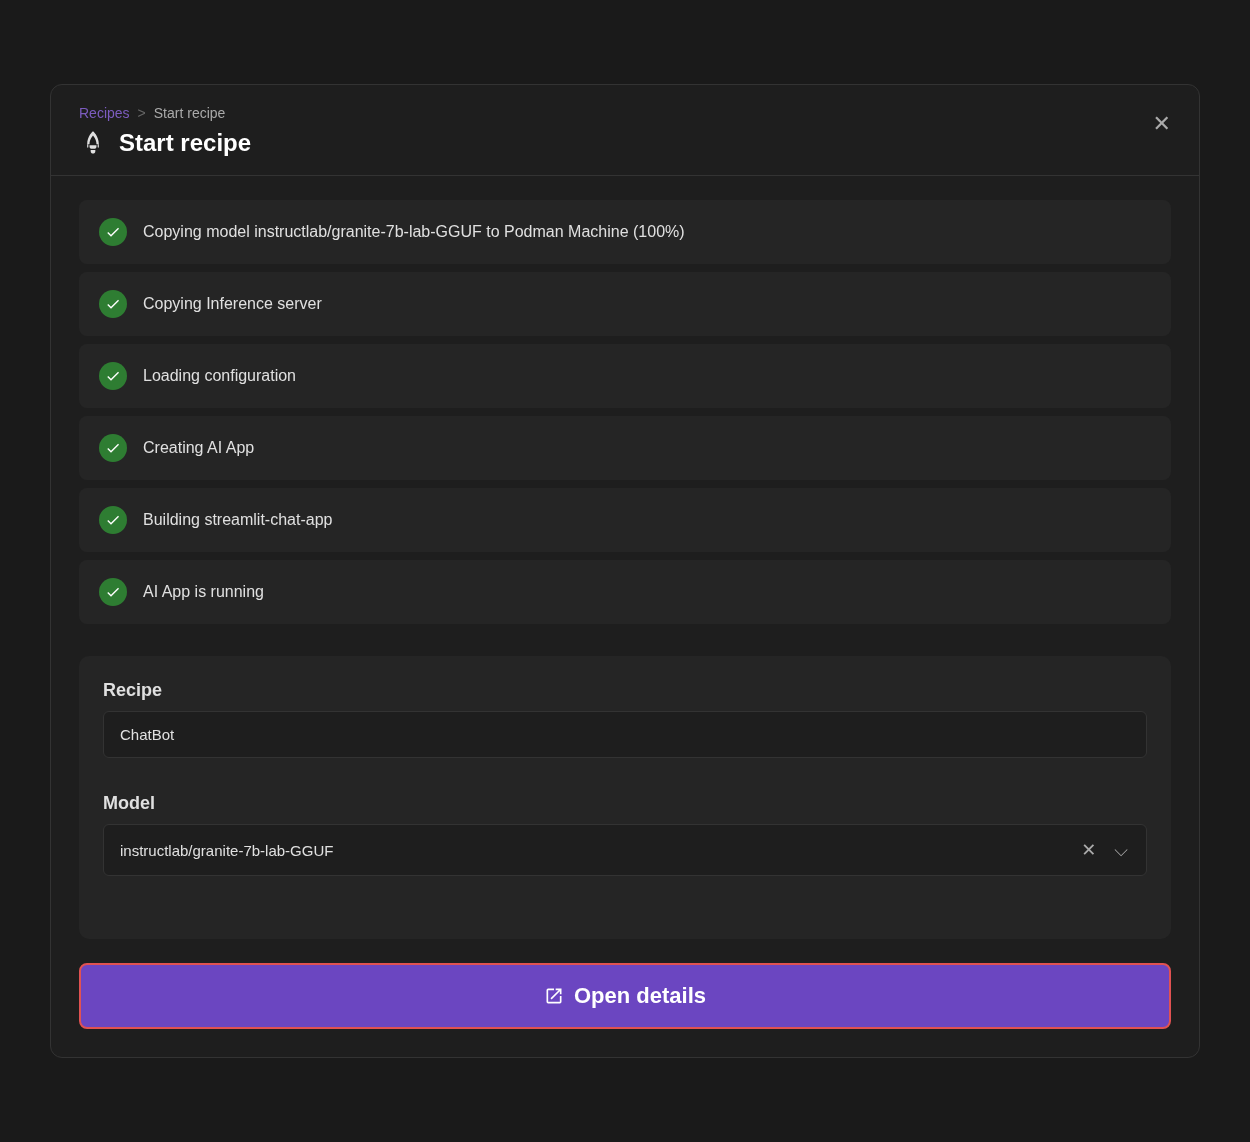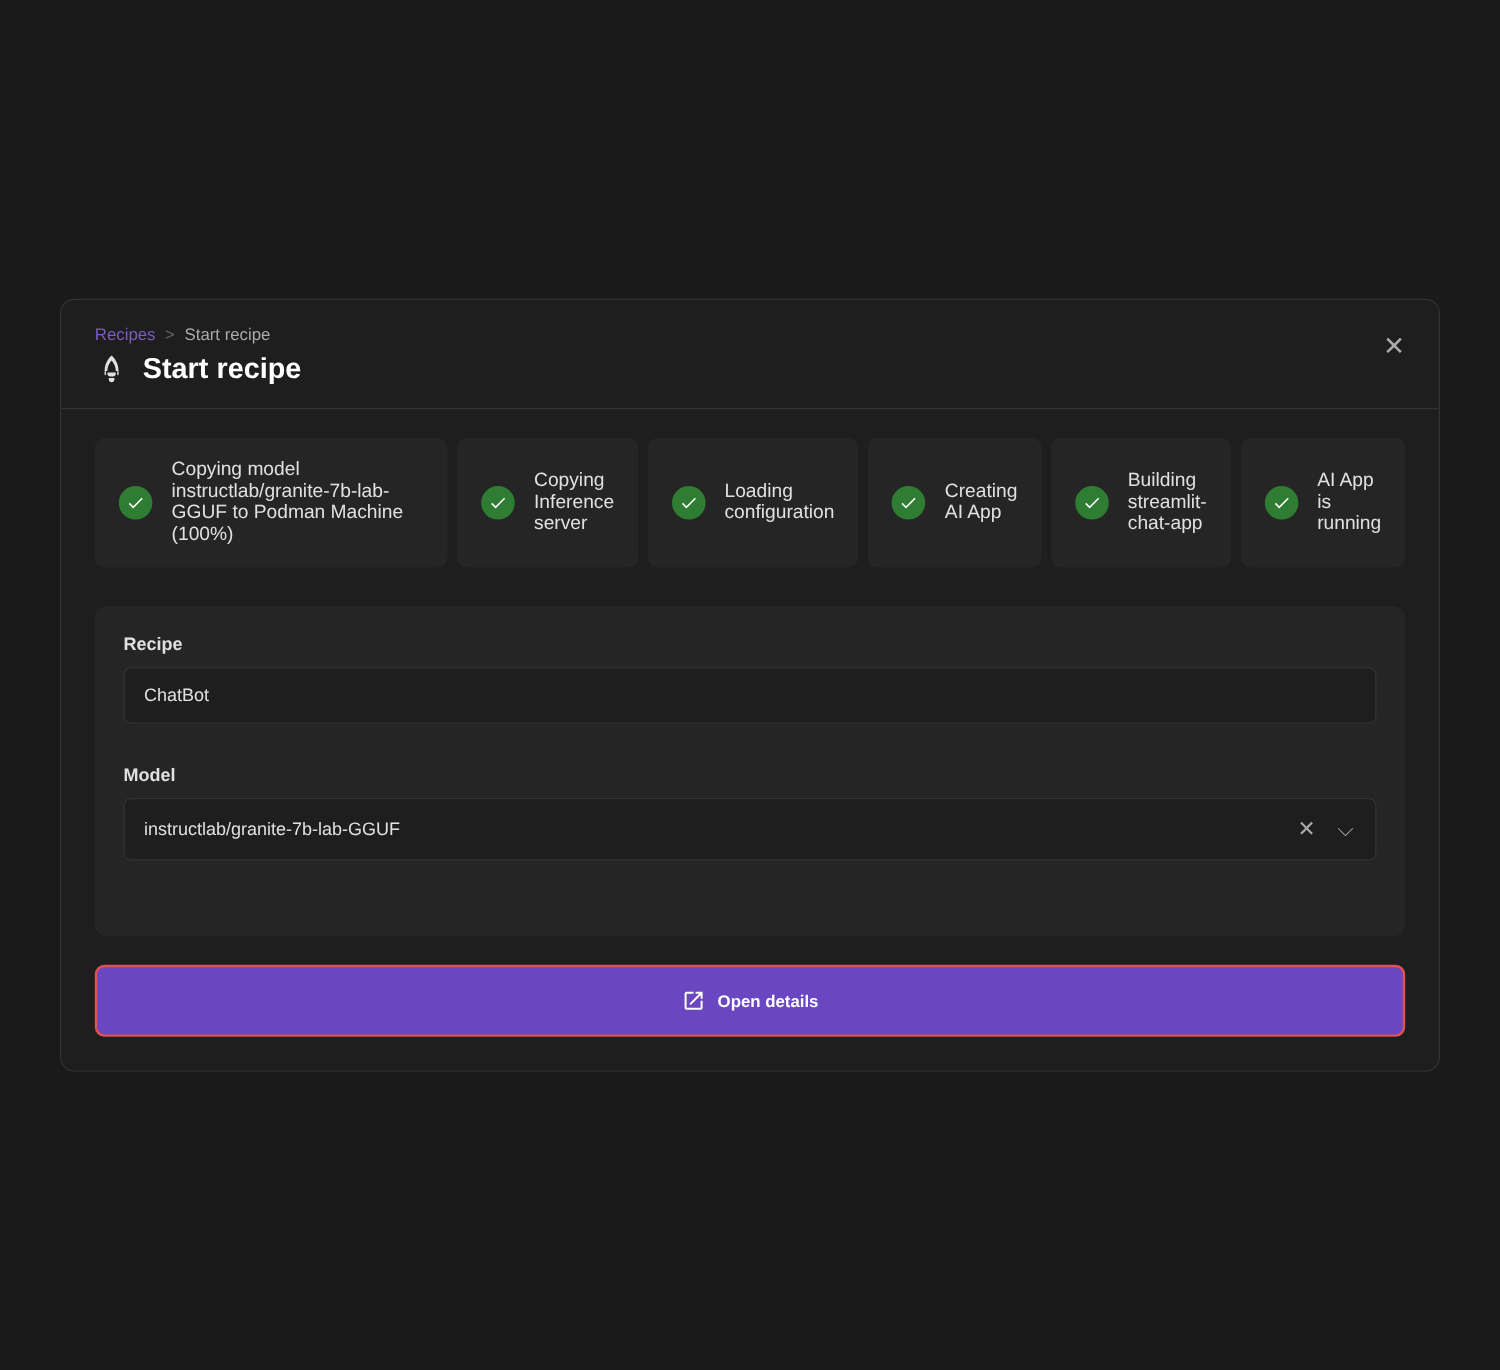"Copying model" .step-list { flex-direction: row -> column }
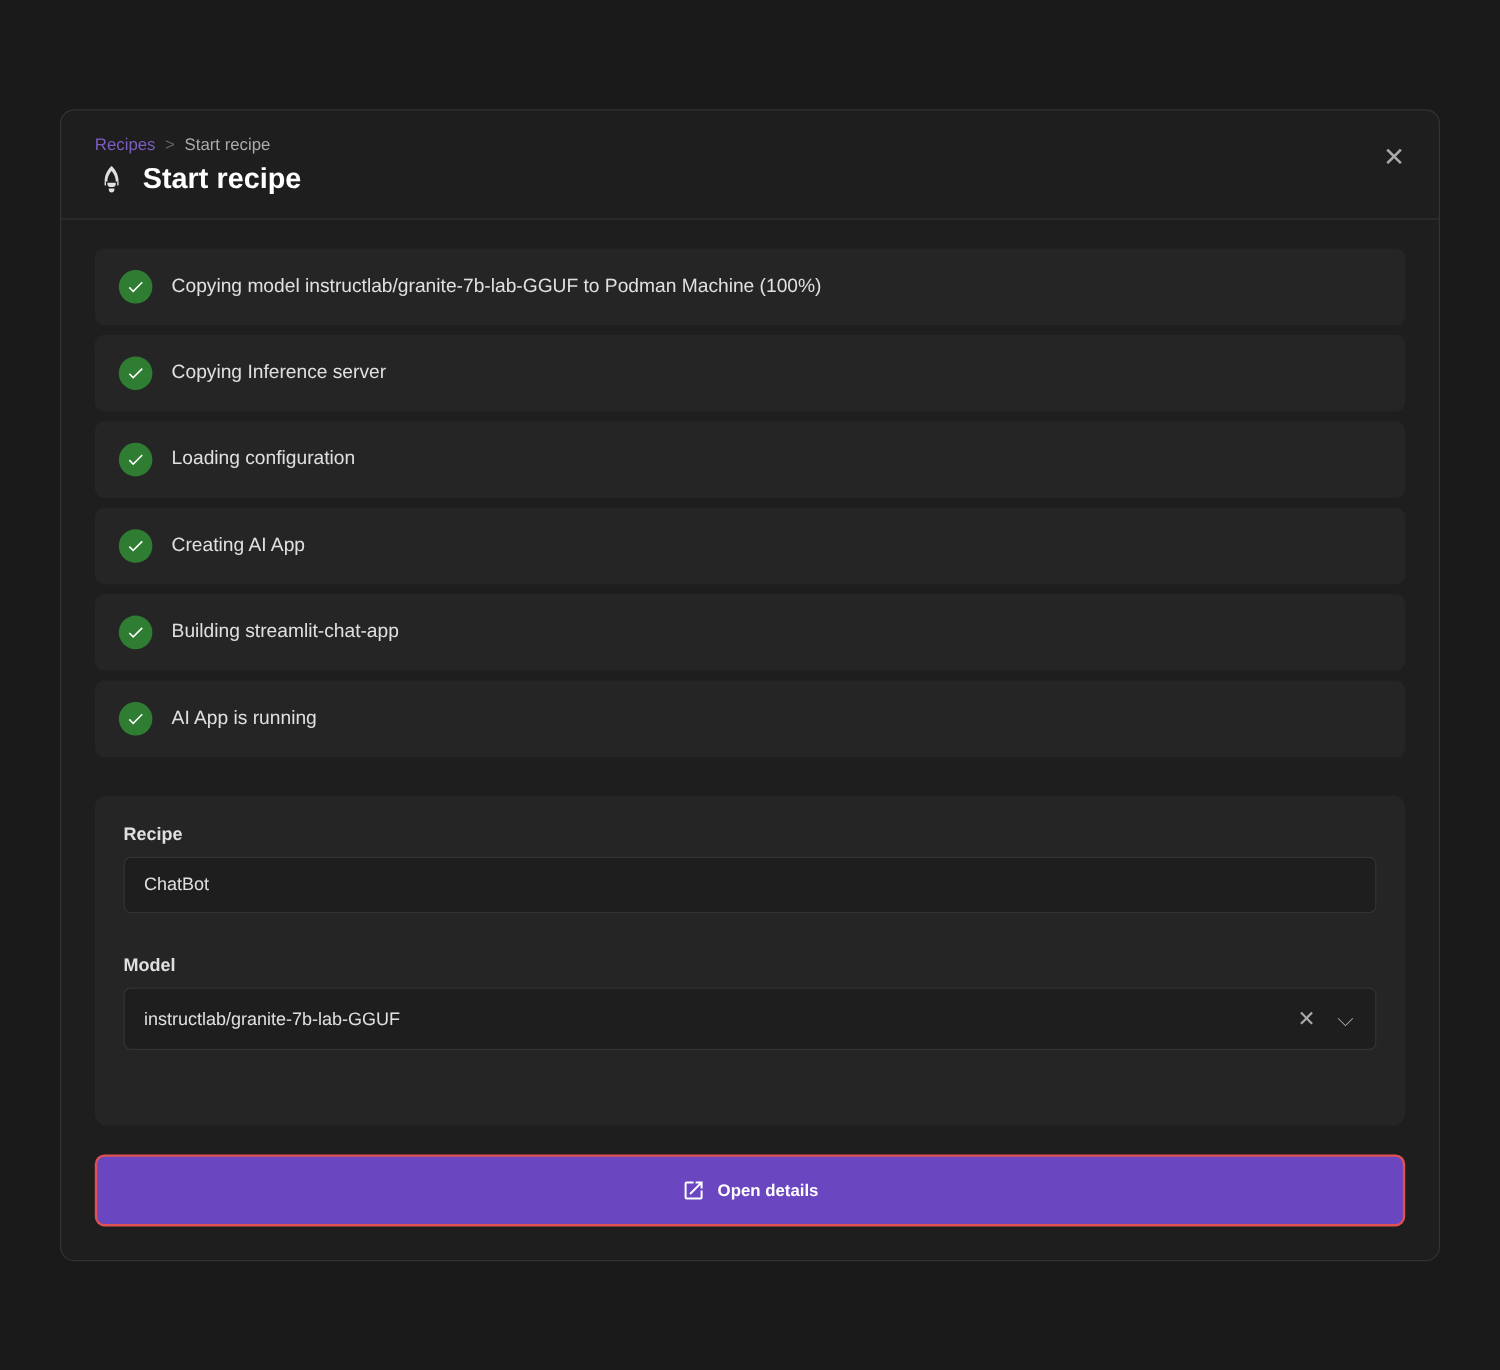"Recipe" .field-label { font-size: 15px -> 18px }
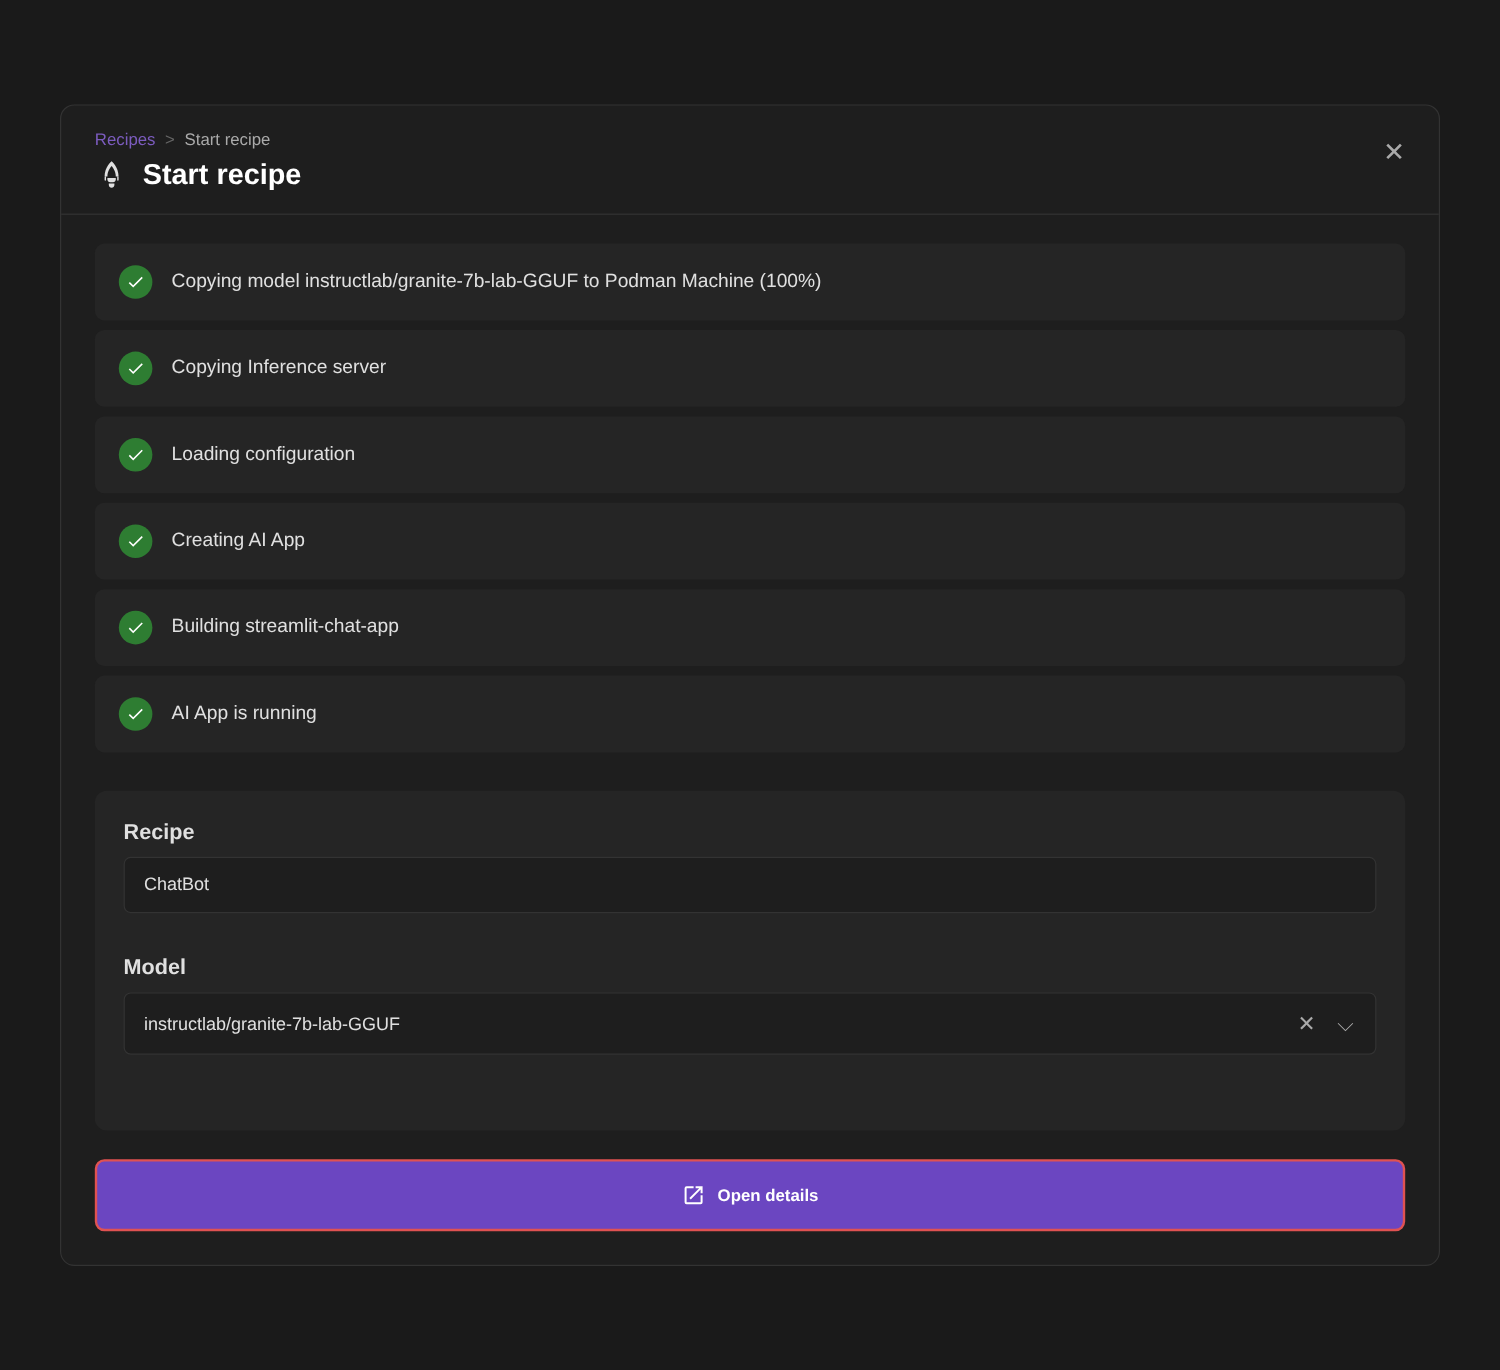"Open details" .open-details-btn { font-size: 14px -> 22px }
